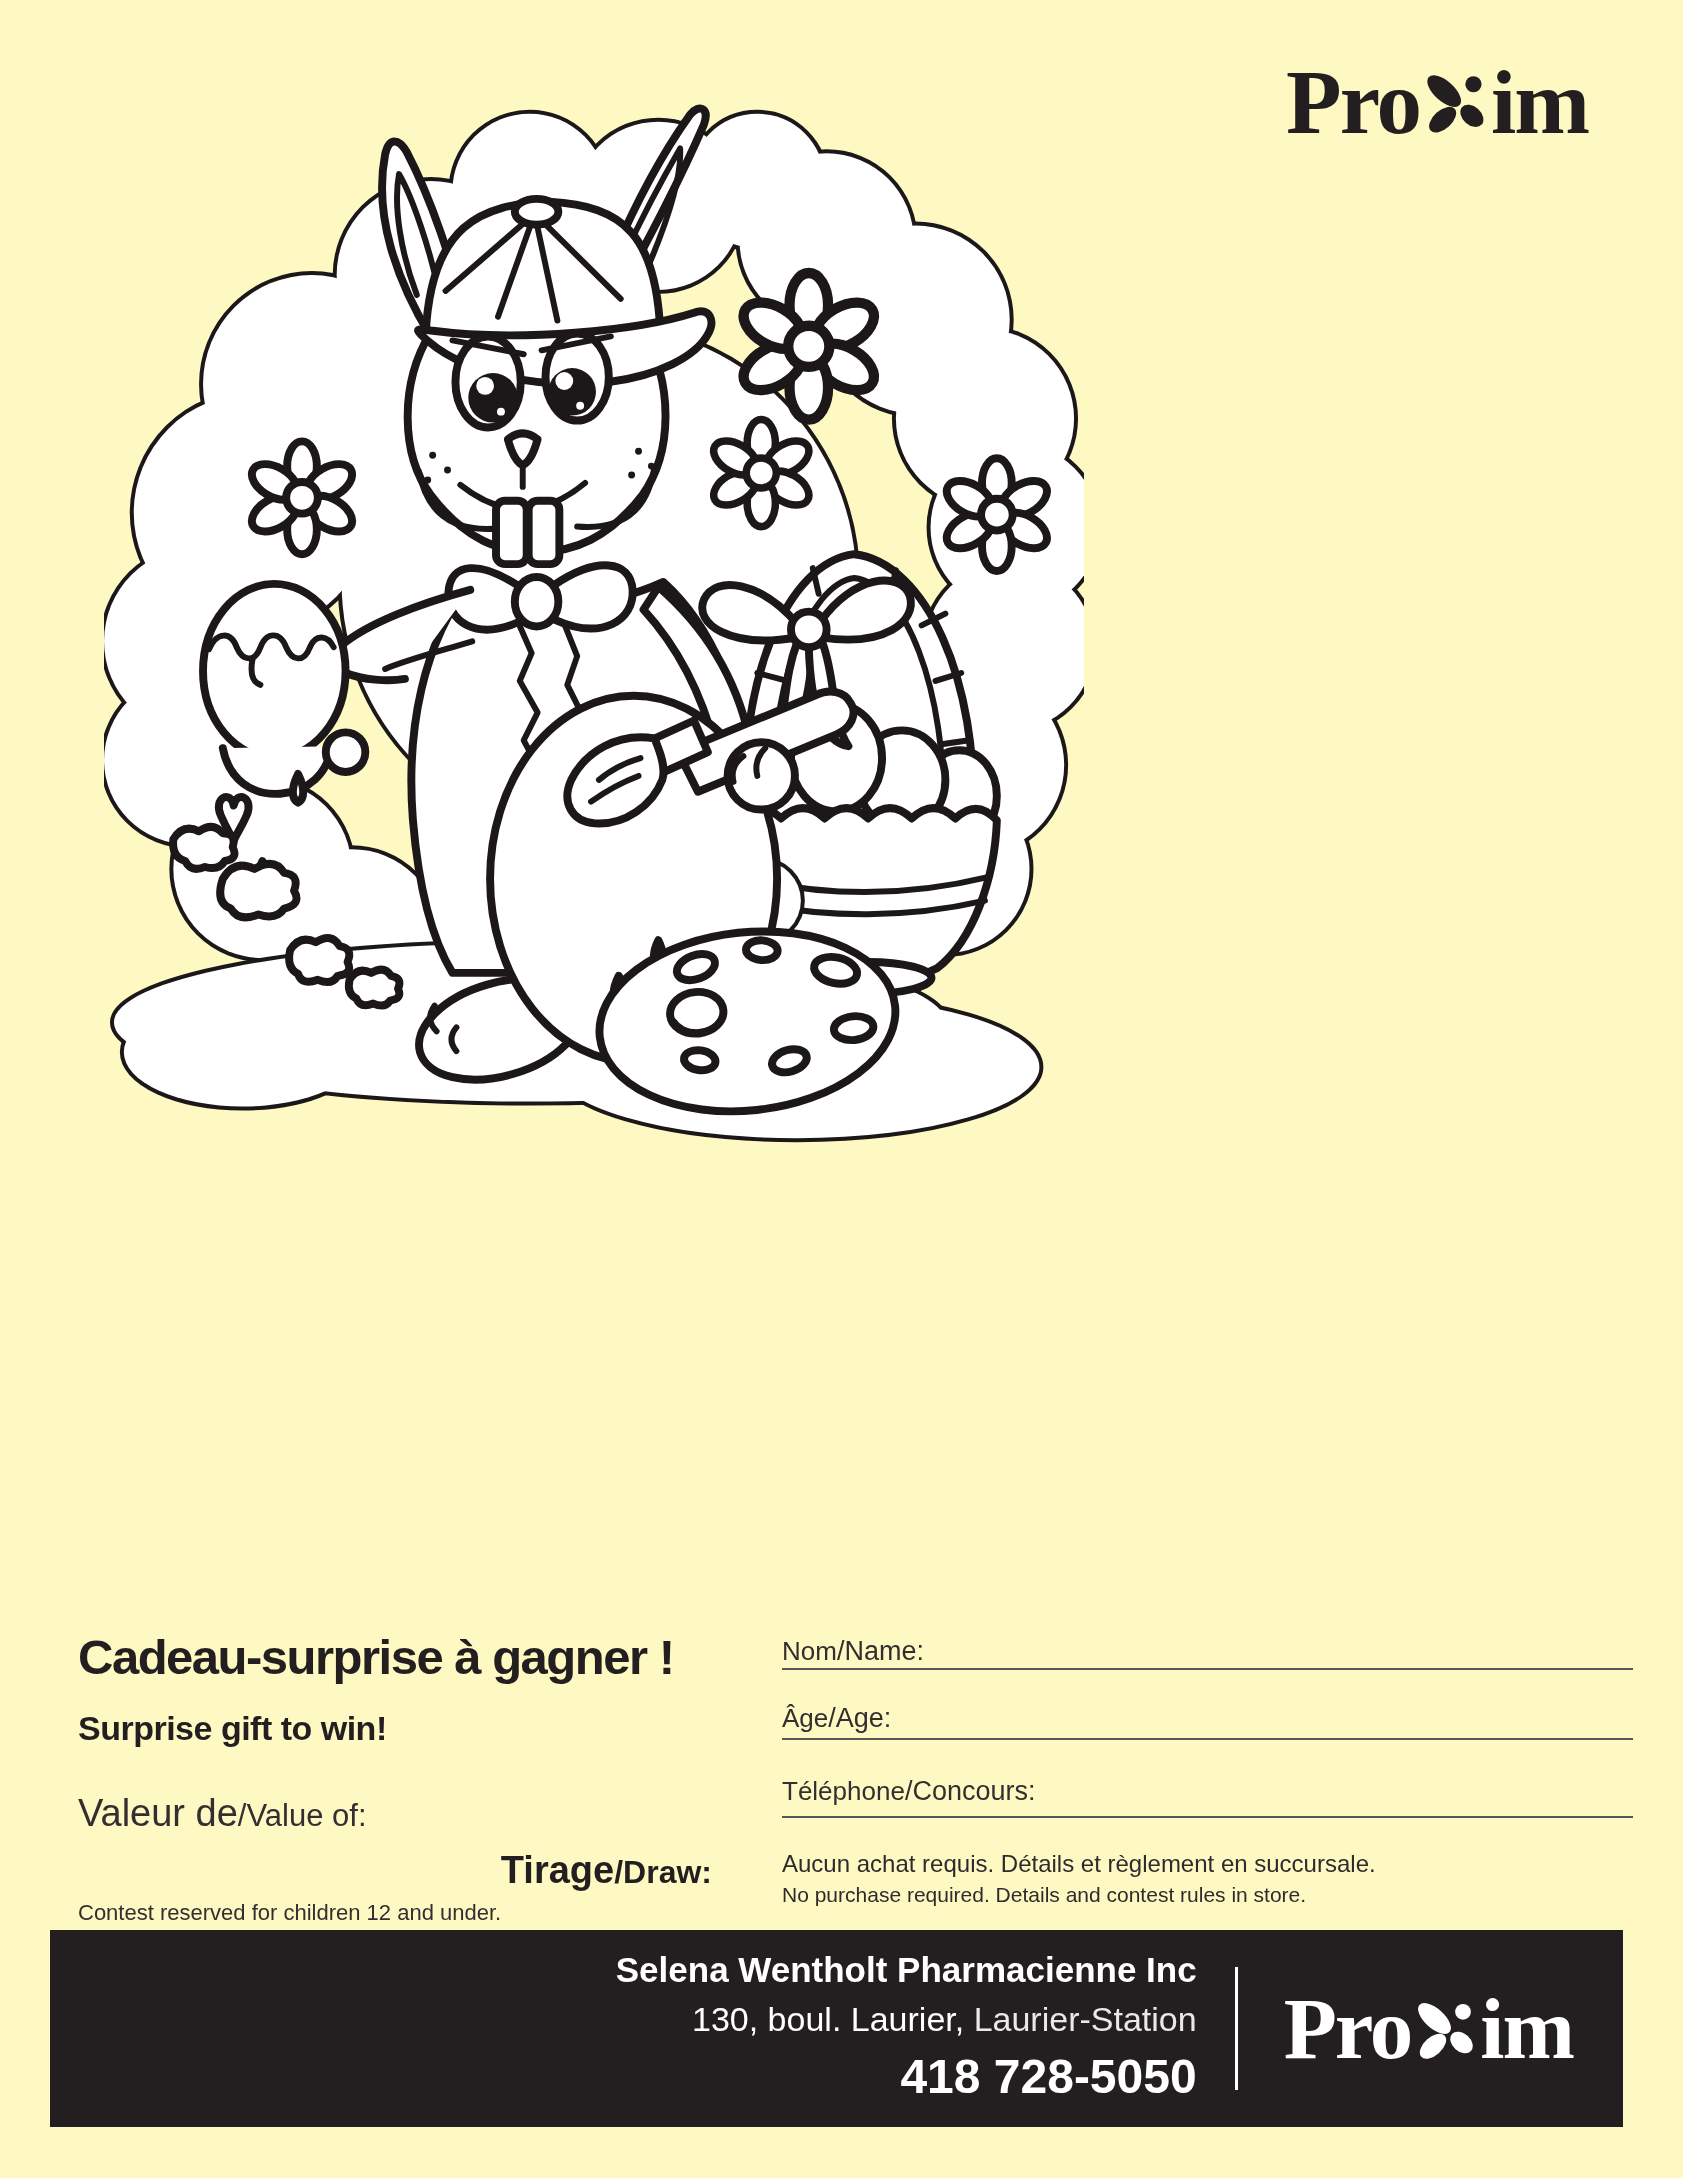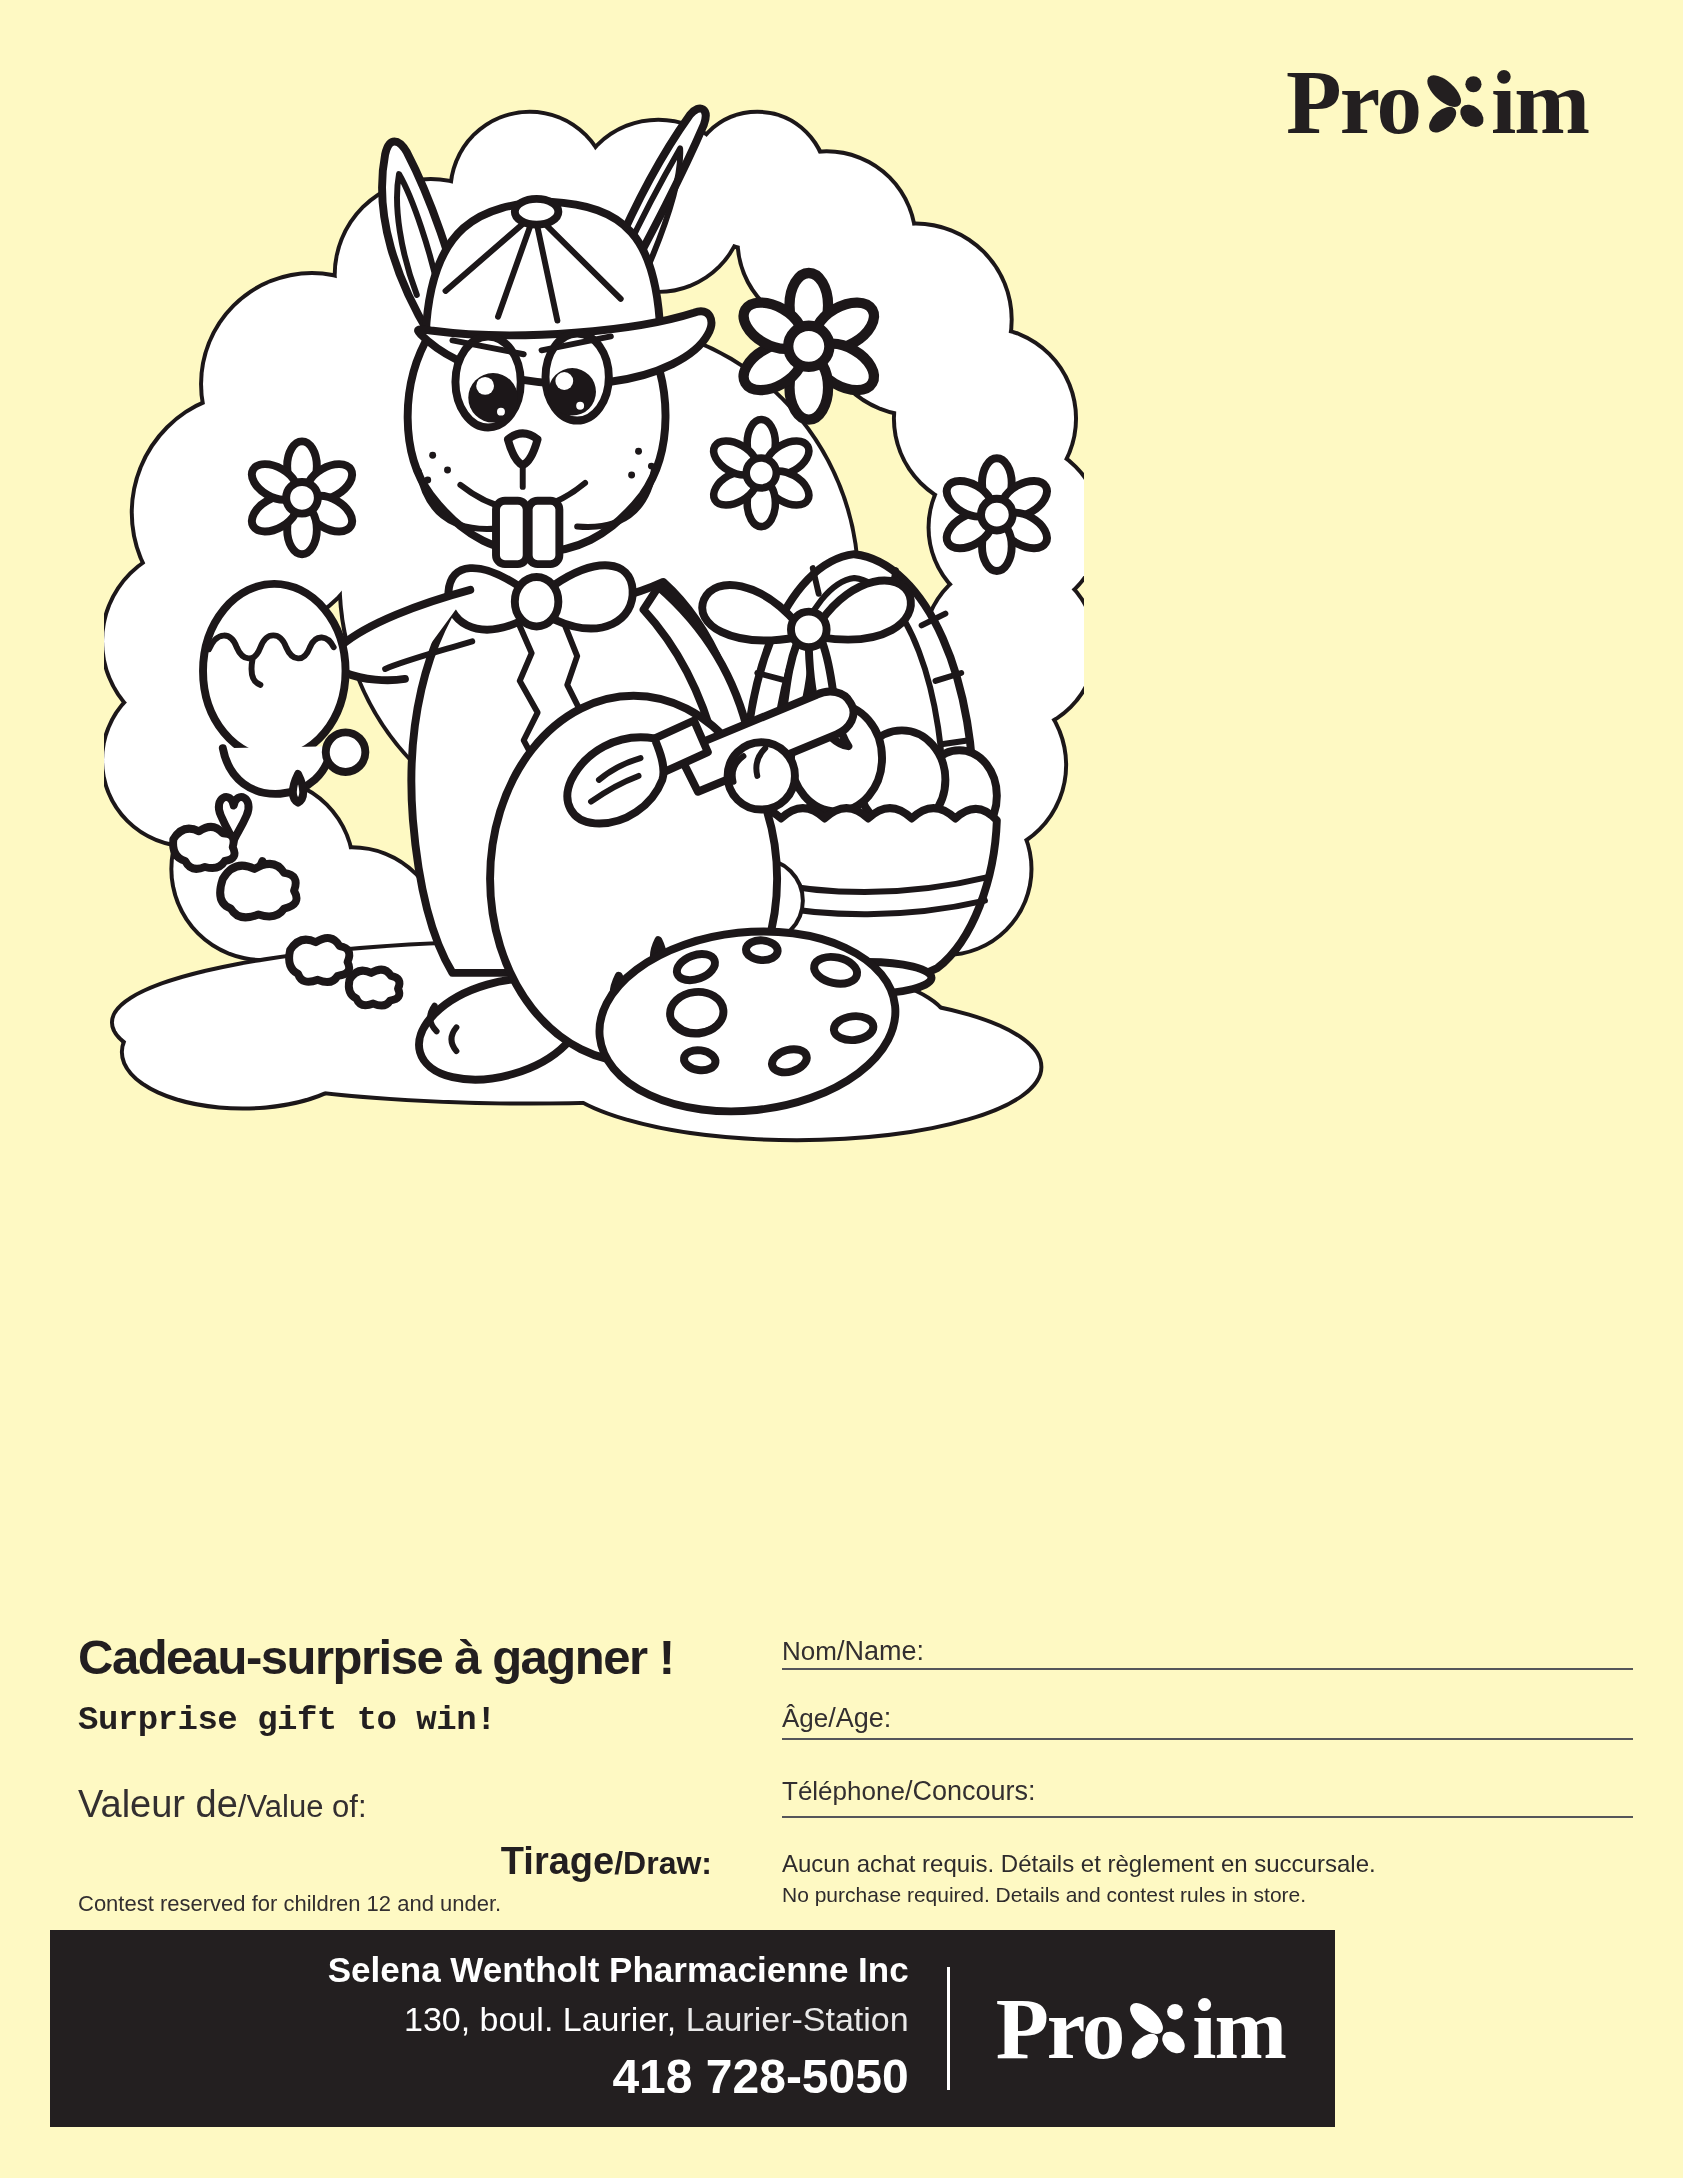"Surprise gift to win!" .promo-sub { font-family: Liberation Mono, monospace -> none; margin-top: 16px -> 24px }
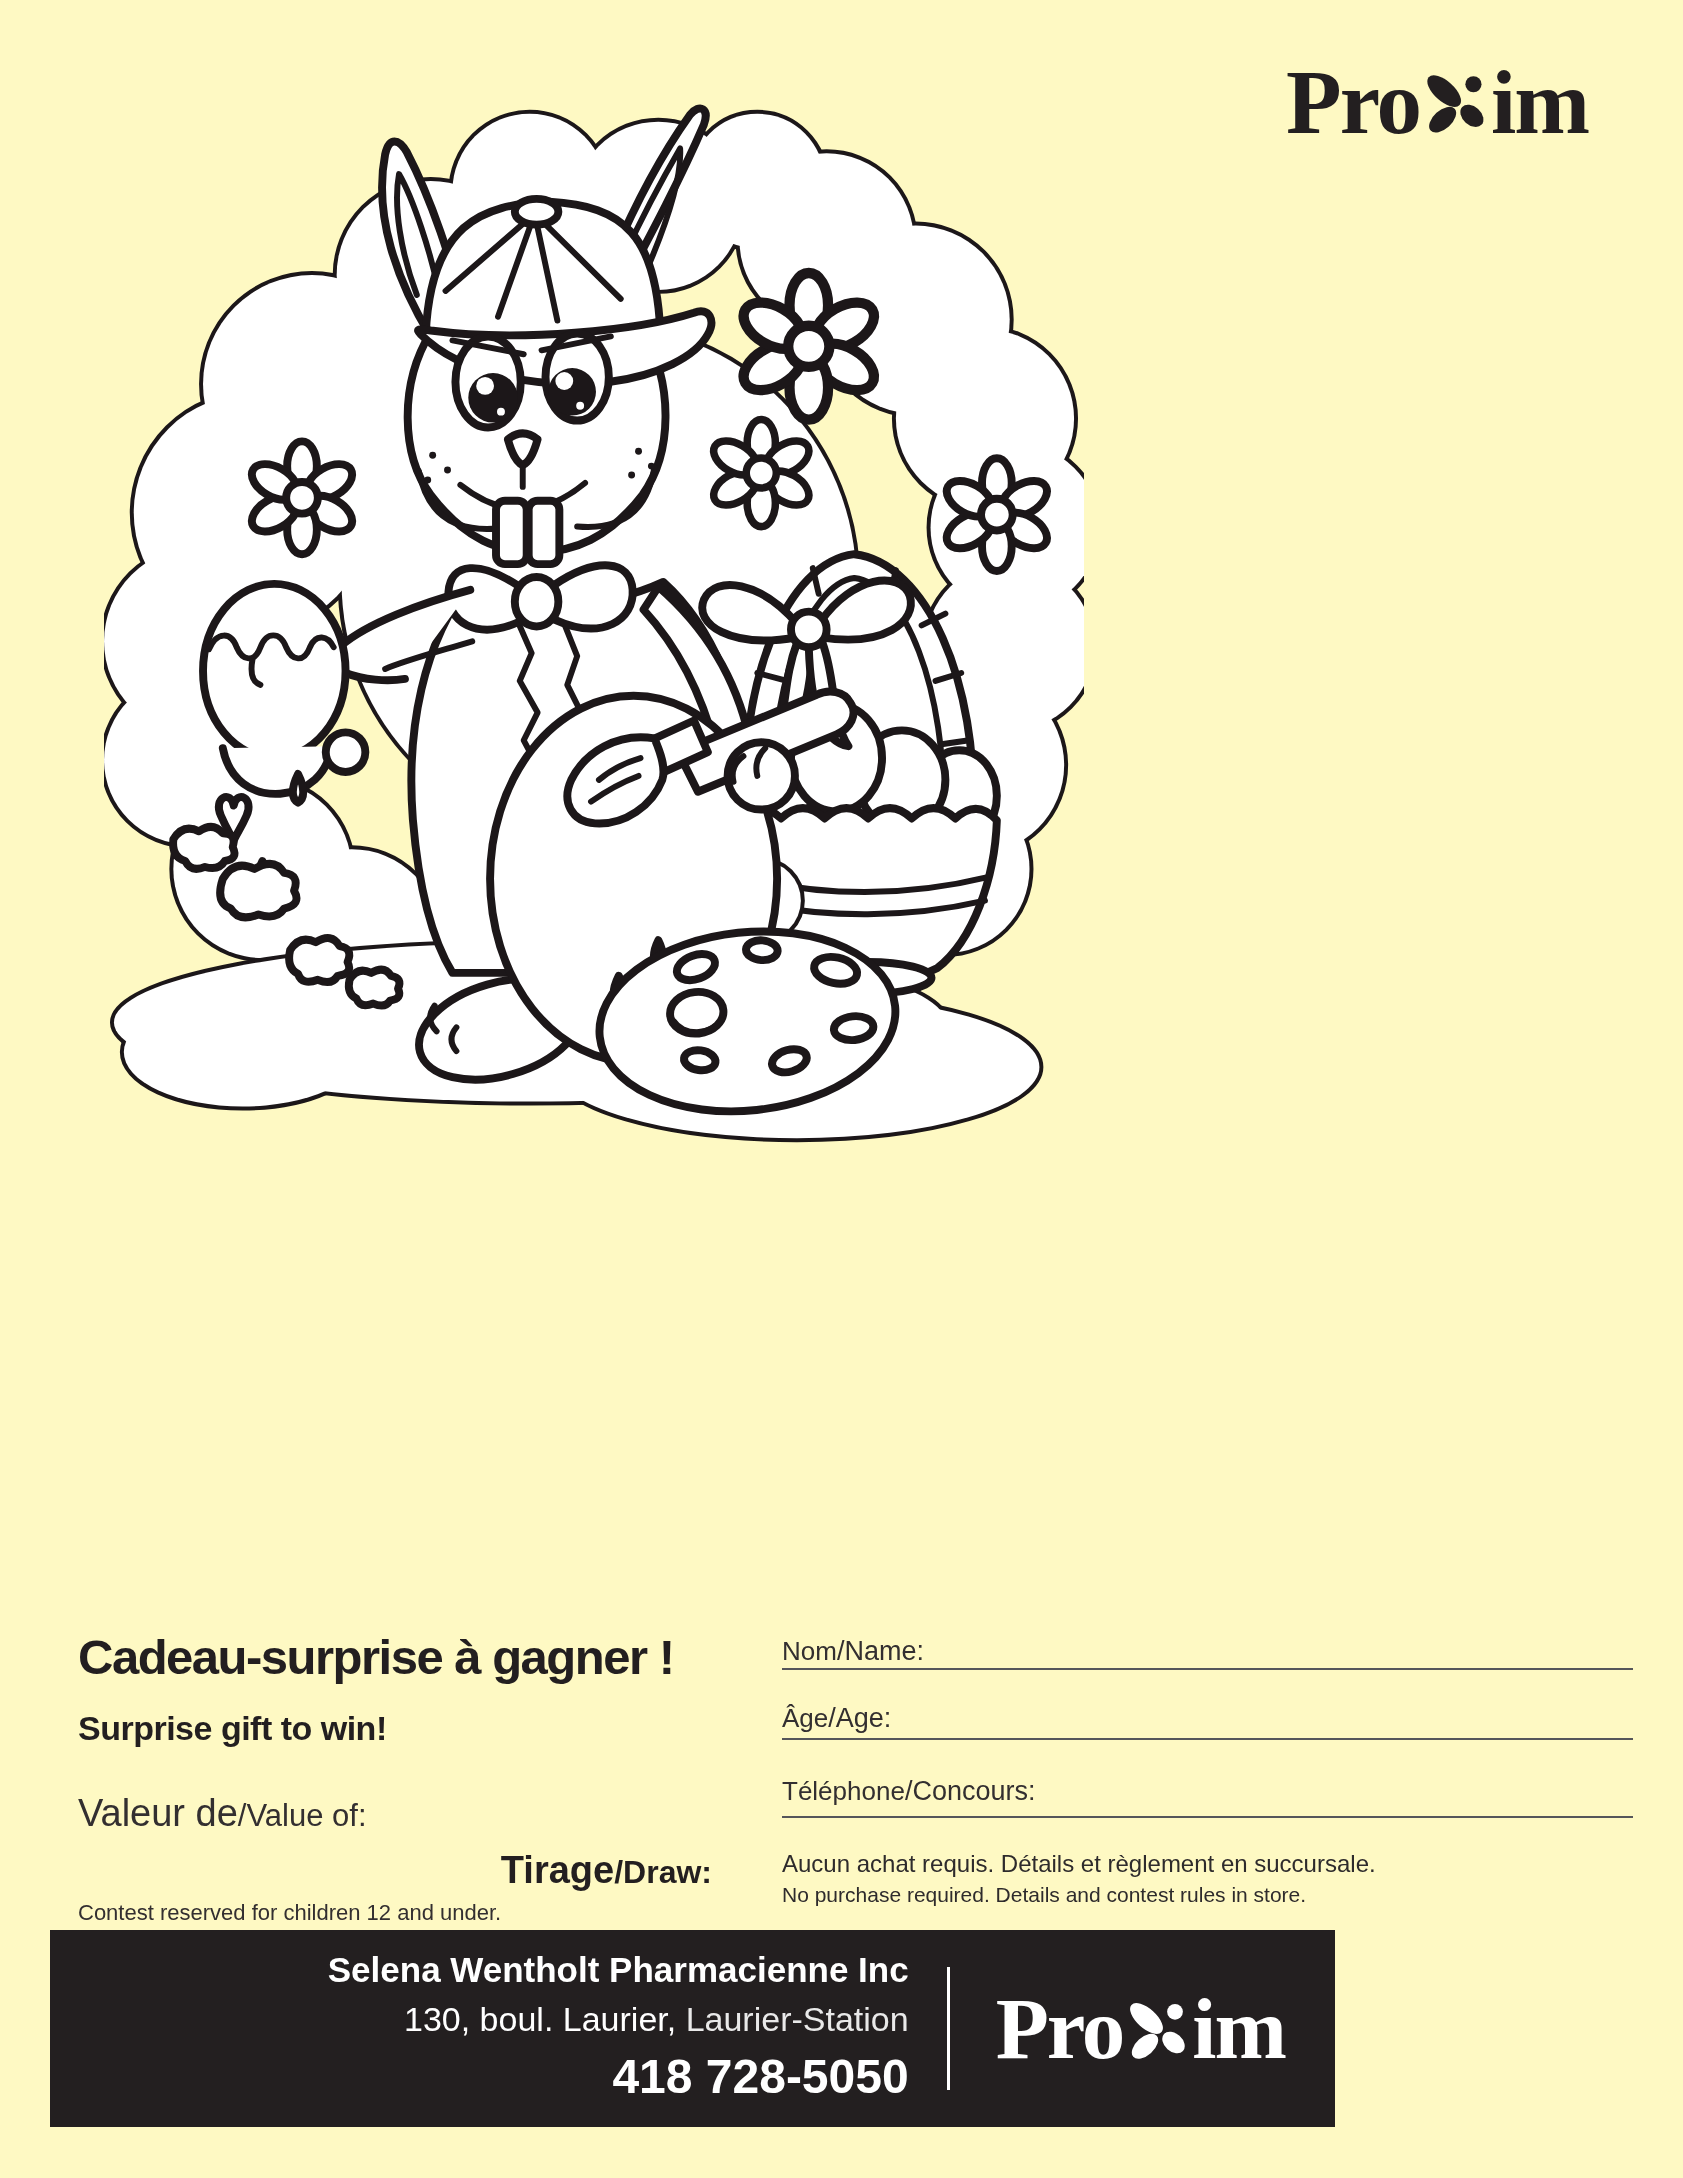"Selena Wentholt Pharmacienne Inc" #bar { width: 1285px -> 1573px }
